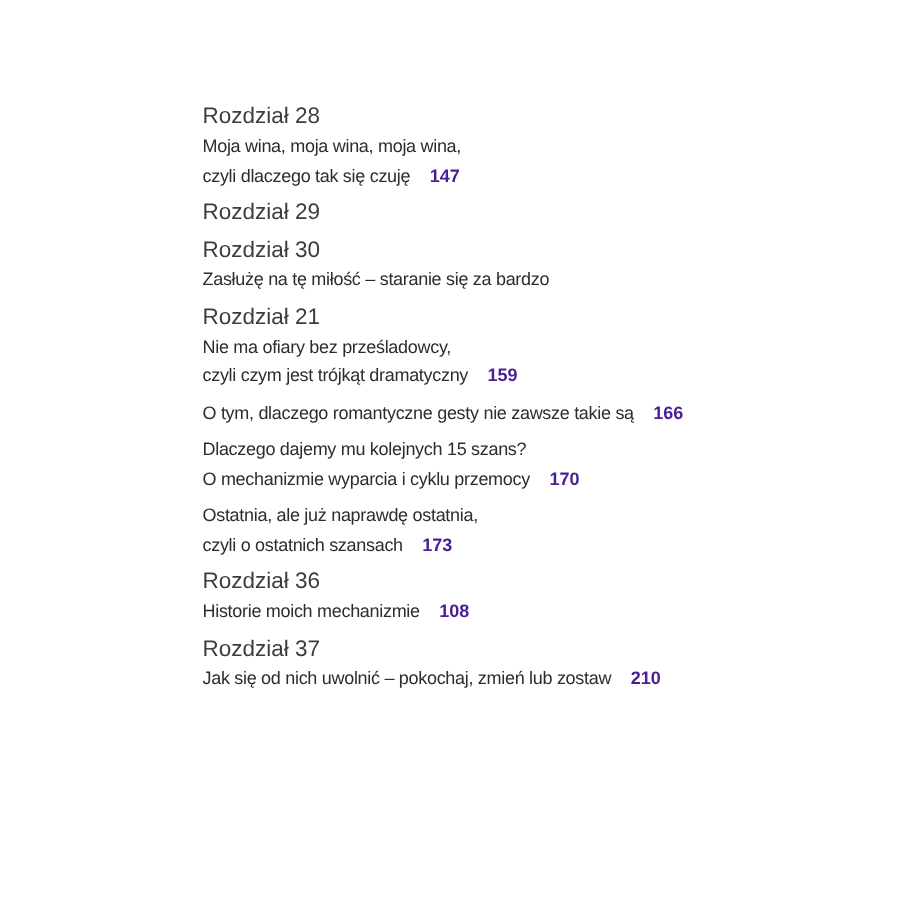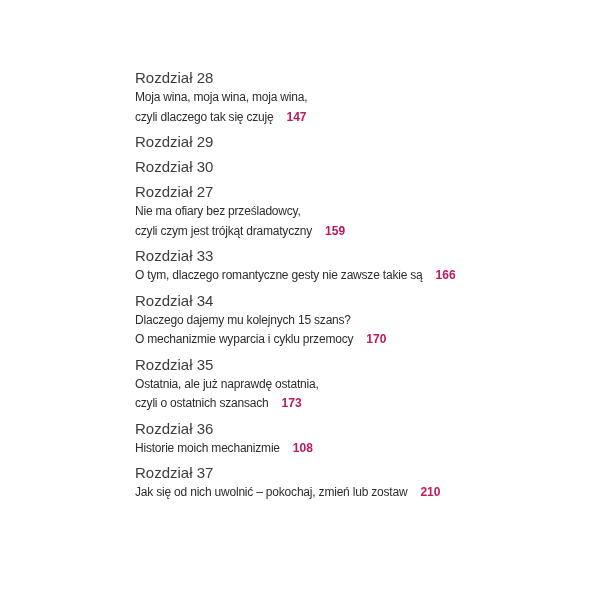"147" .pagenum { color: #be185d -> #4c1d95 }
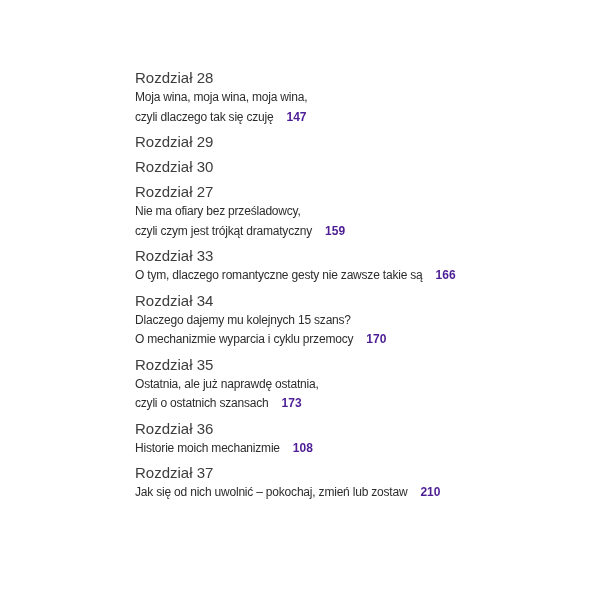"Zasłużę na tę miłość –" div.title-line { html: none -> <div><span>Zasłużę na tę miłość – staranie się za bardzo</span></div> }
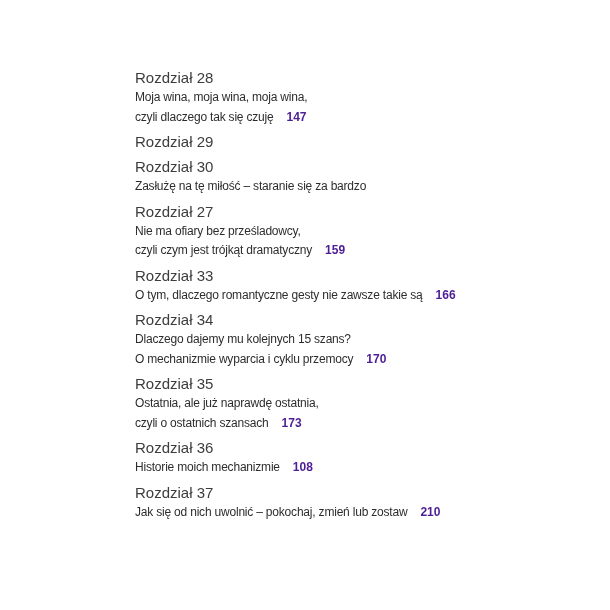"Rozdział 27" div.chapter-label { text: 27 -> 21 }
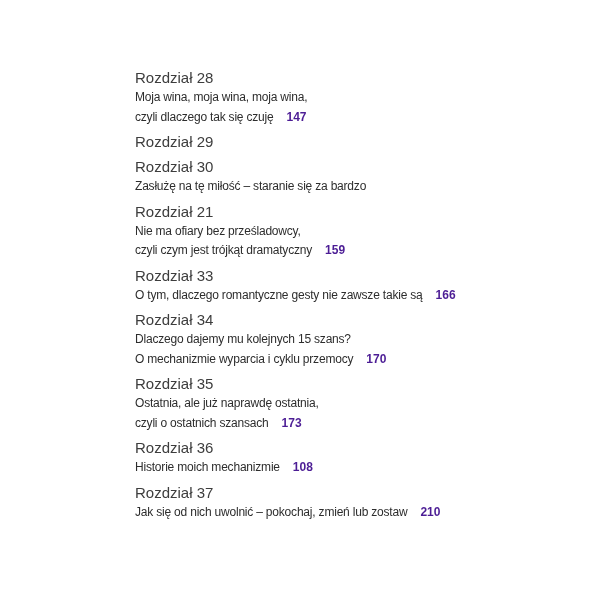"Rozdział 33" div.chapter-label { html: <div>Rozdział 33</div> -> none }
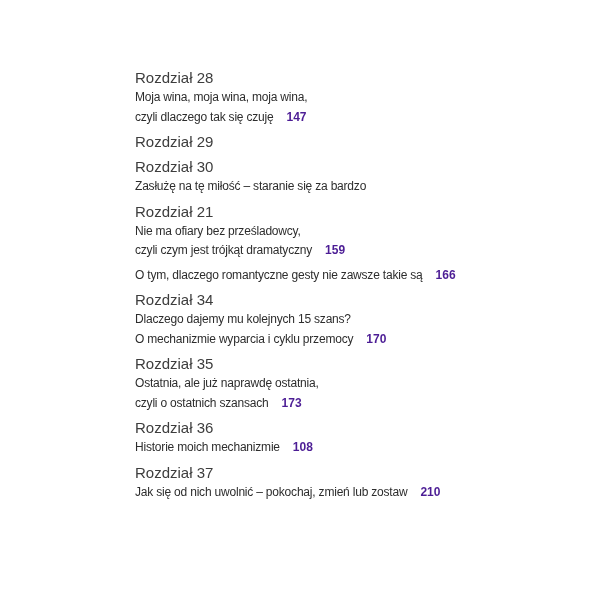"Rozdział 34" div.chapter-label { html: <div>Rozdział 34</div> -> none }
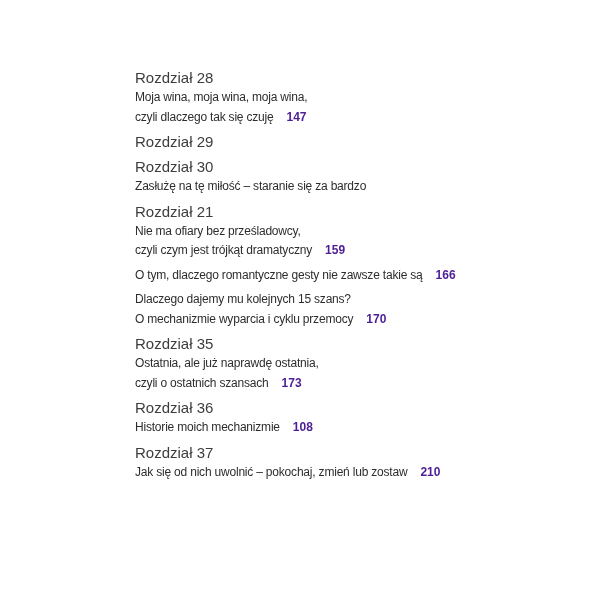"Rozdział 35" div.chapter-label { html: <div>Rozdział 35</div> -> none }
